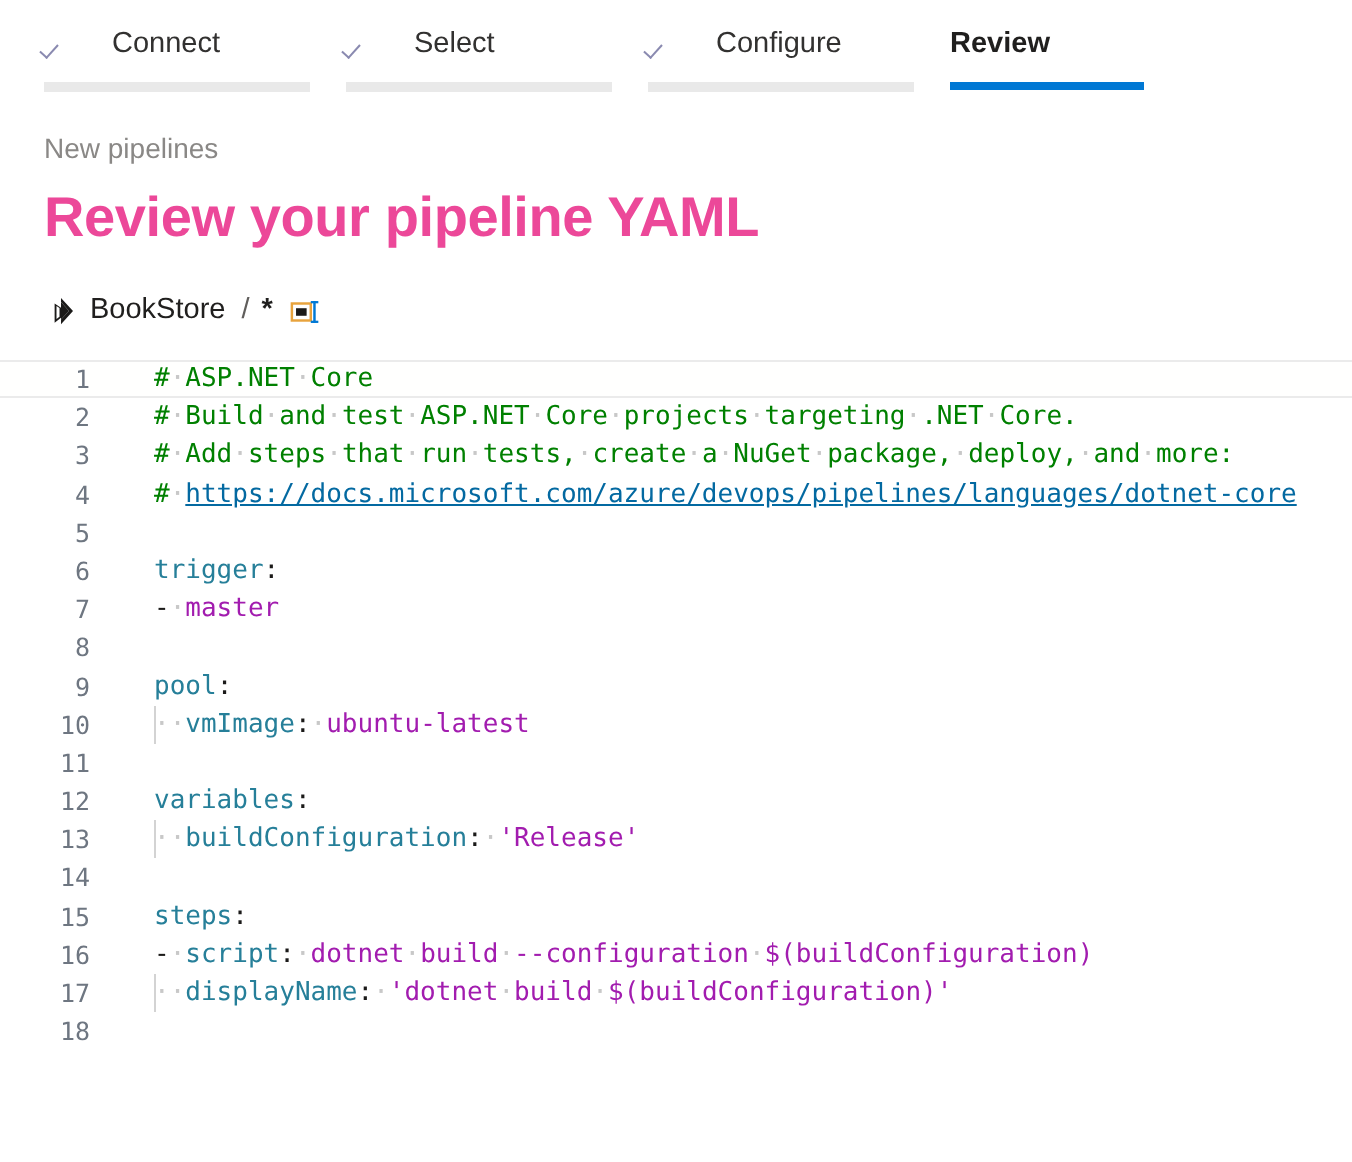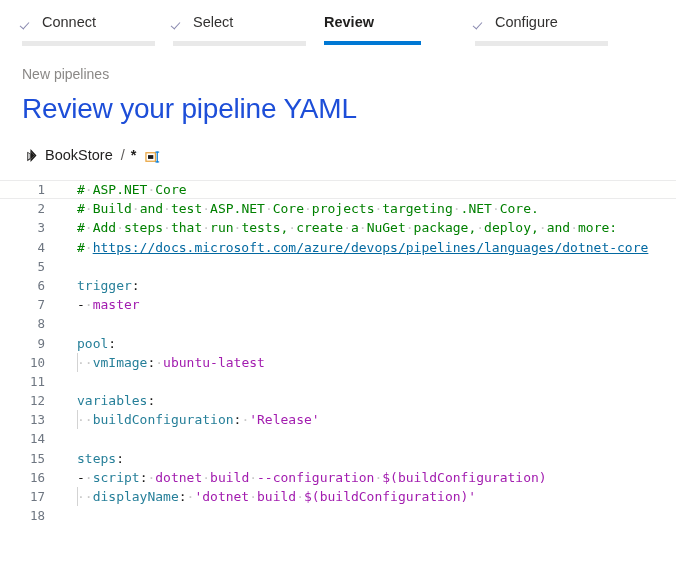"Connect" .wstep-label { gap: 7px -> 21px }
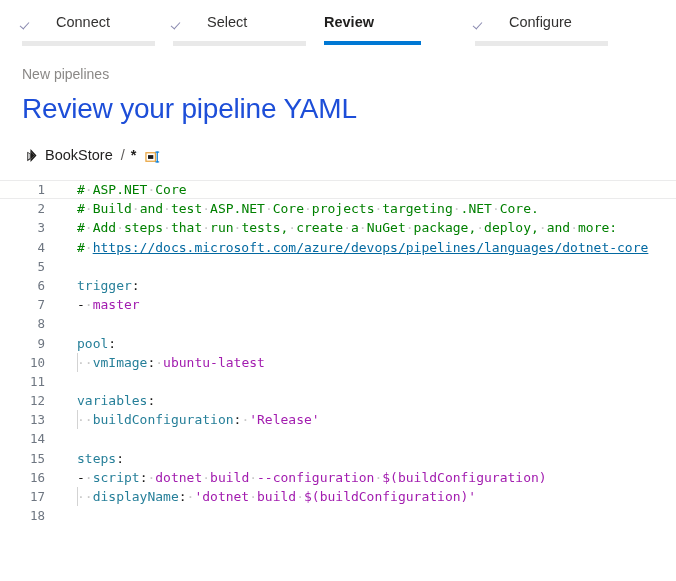"Review" div.wstep { order: before "Configure" -> after "Configure" }
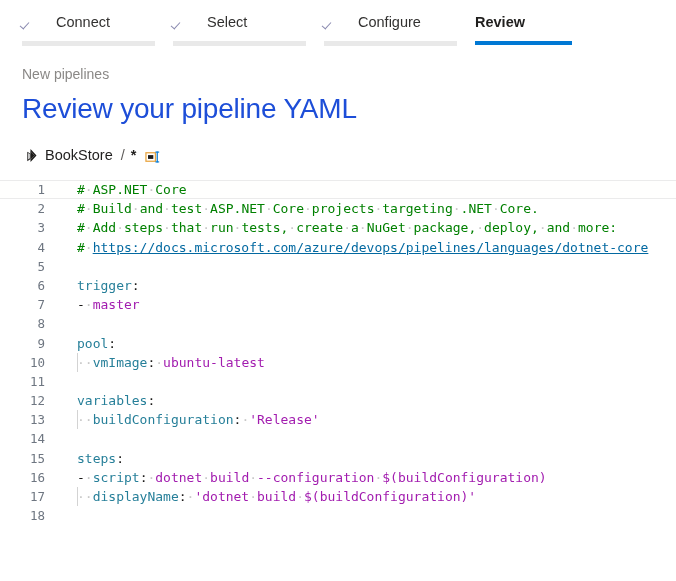"Review your pipeline YAML" .page-title { color: #1d4ed8 -> #ec4899; font-weight: 400 -> 700 }
